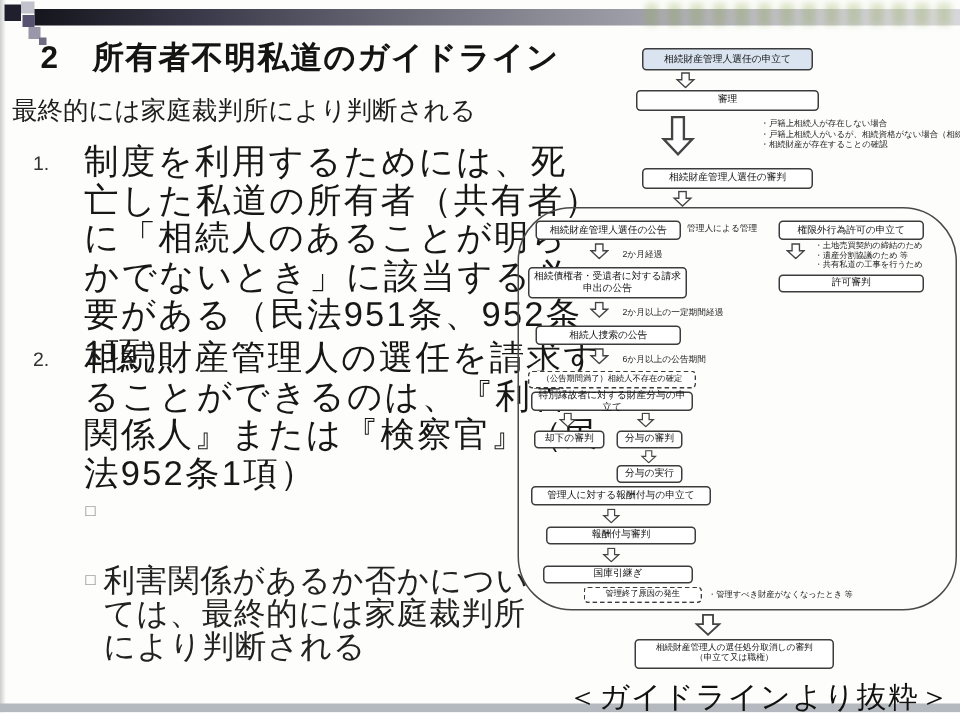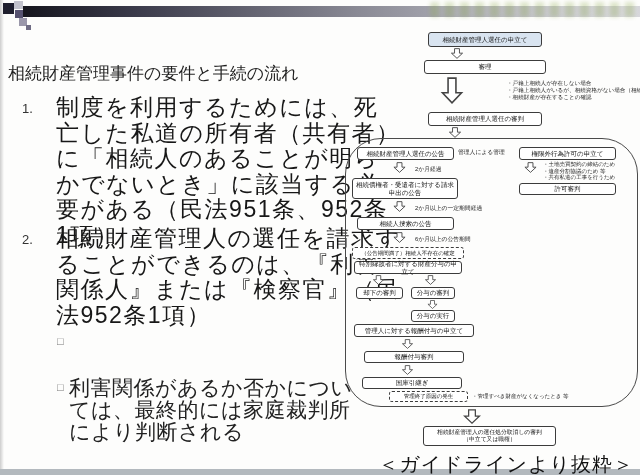"2 所有者不明私道のガイドライン" div { html: none -> <div>2 所有者不明私道のガイドライン</div> }
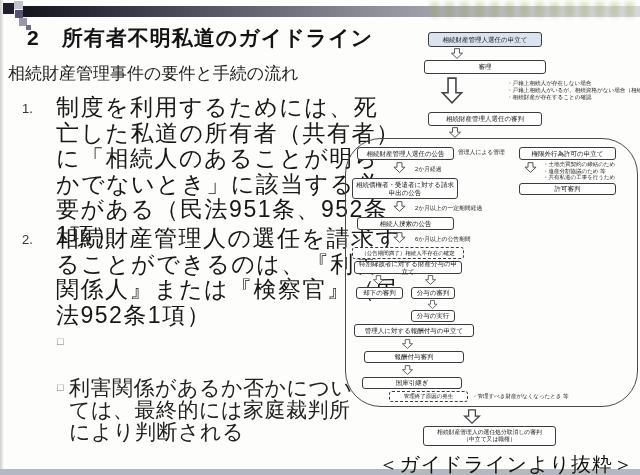"相続財産管理事件の要件と手続の流れ" div { text: 相続財産管理事件の要件と手続の流れ -> 最終的には家庭裁判所により判断される }
